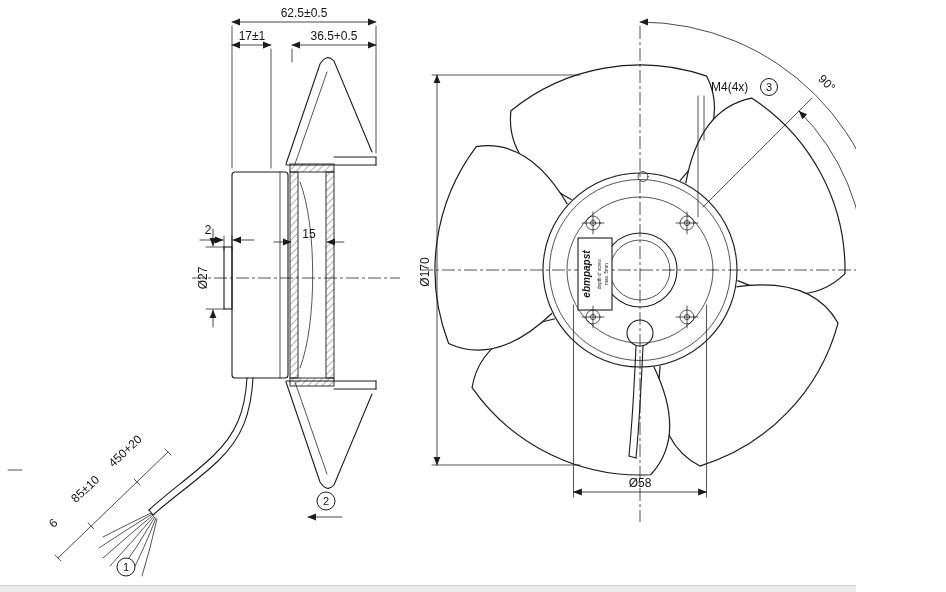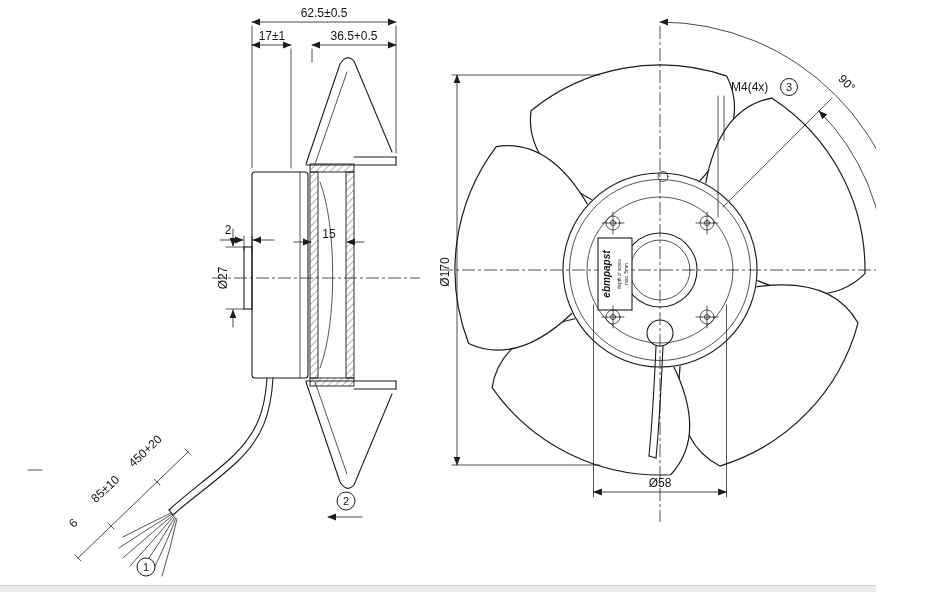"62.5±0.5" .page { padding-left: 20px -> none }
